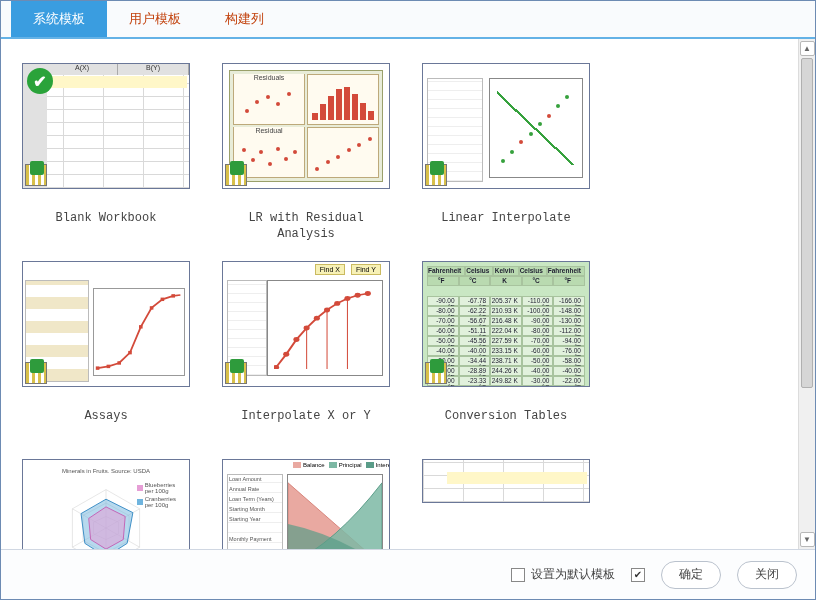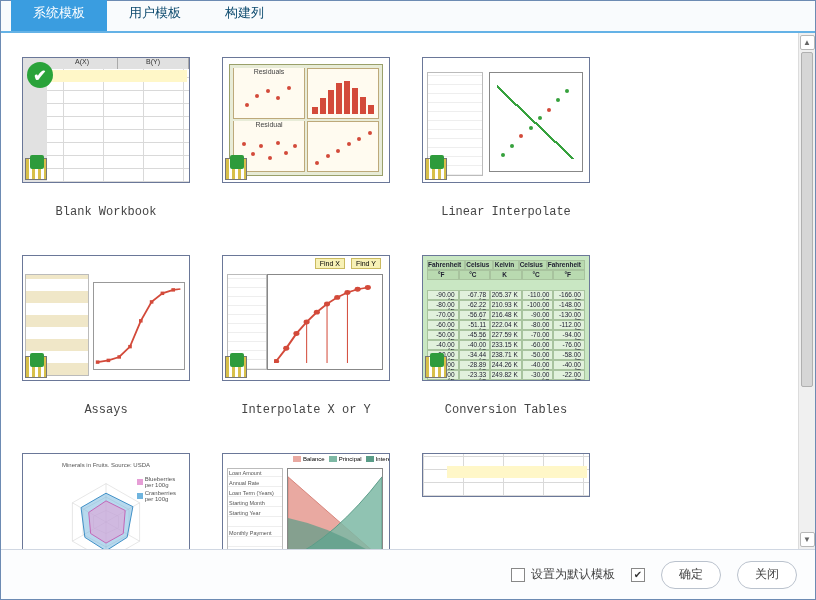"系统模板" .tabbar { height: 32px -> 38px }
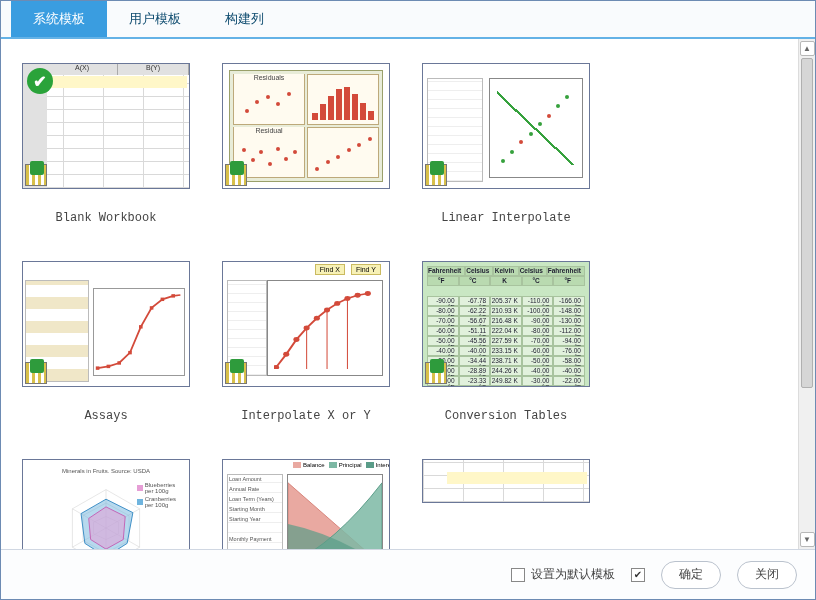"用户模板" .tab { color: #0c4a6e -> #c2410c }
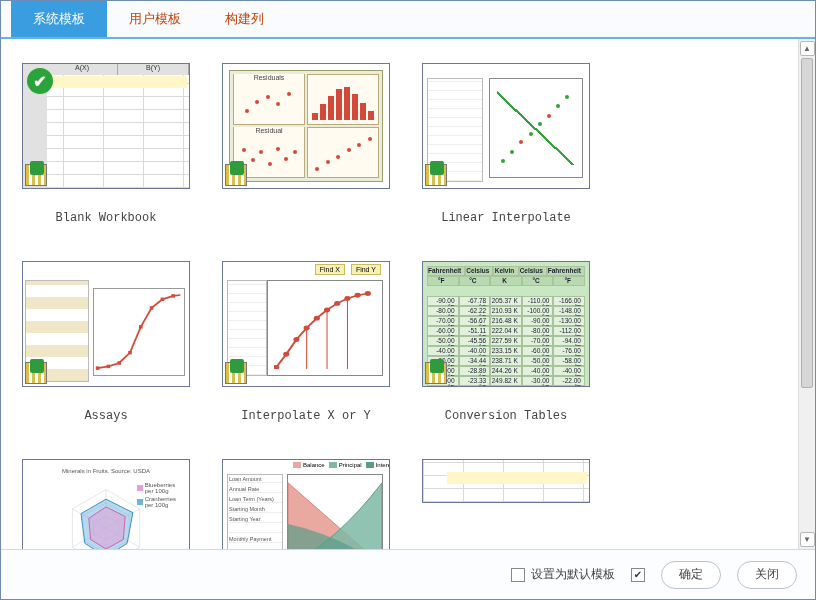"LR with Residual Analysis" div.caption { html: none -> <div>LR with Residual Analysis</div> }
